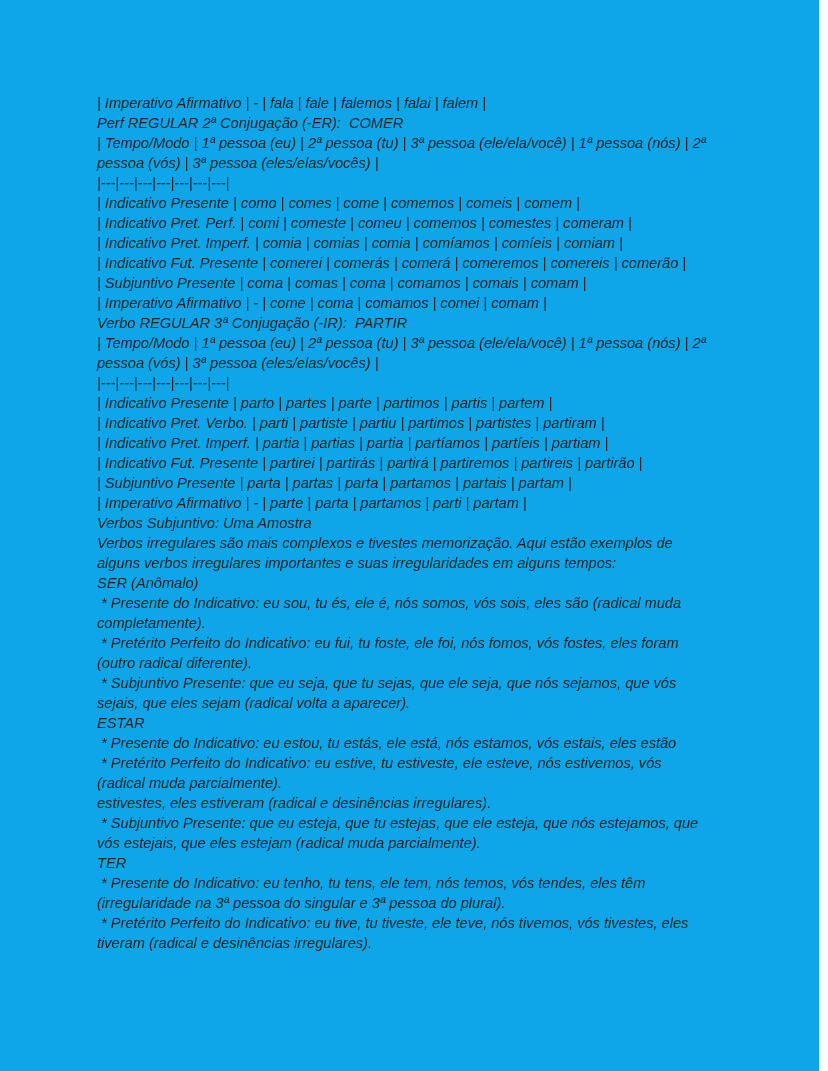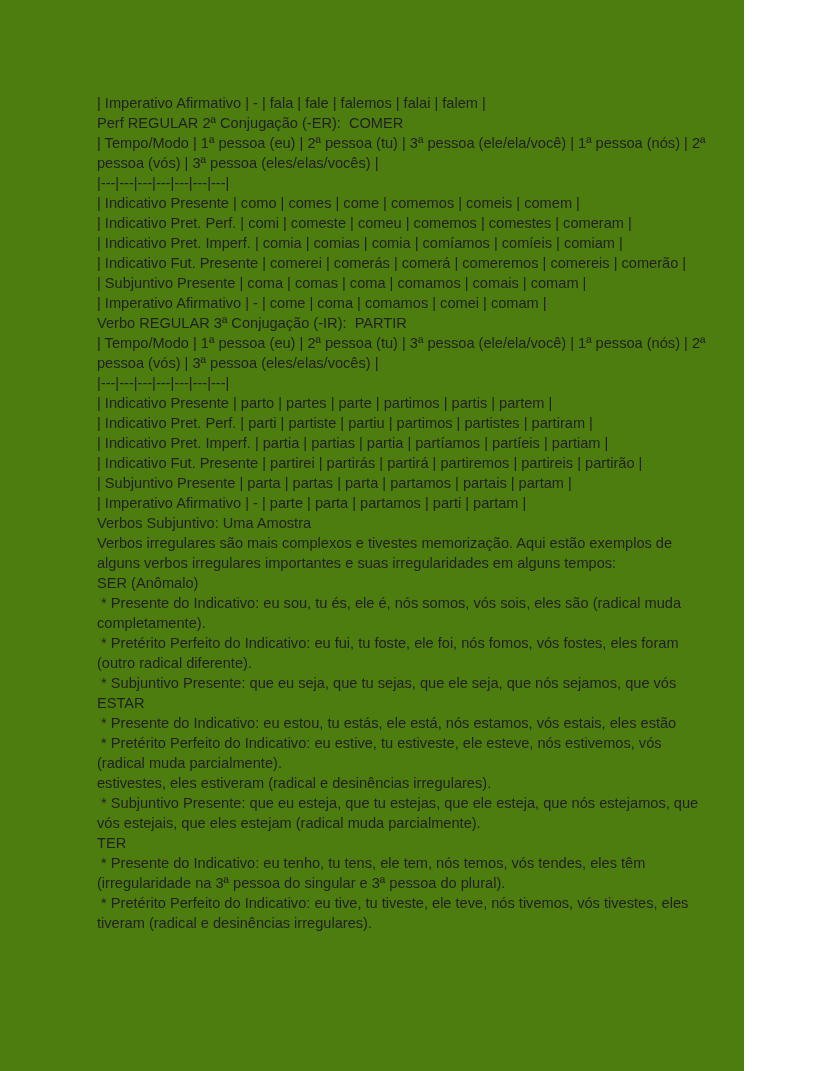"| Imperativo Afirmativo | -" .page { background: #4d7c0f -> #0ea5e9; font-style: none -> italic; width: 744px -> 819px }
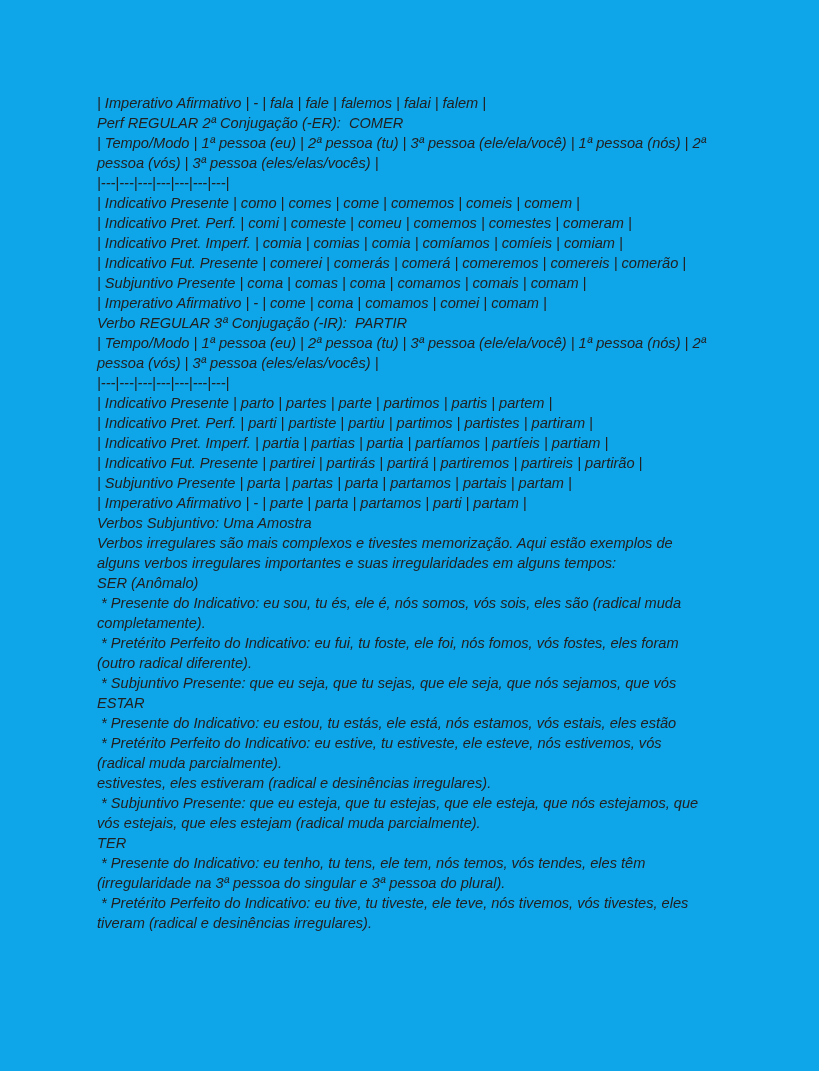"| Indicativo Pret. Perf. | parti" div.line { text: Perf -> Verbo }
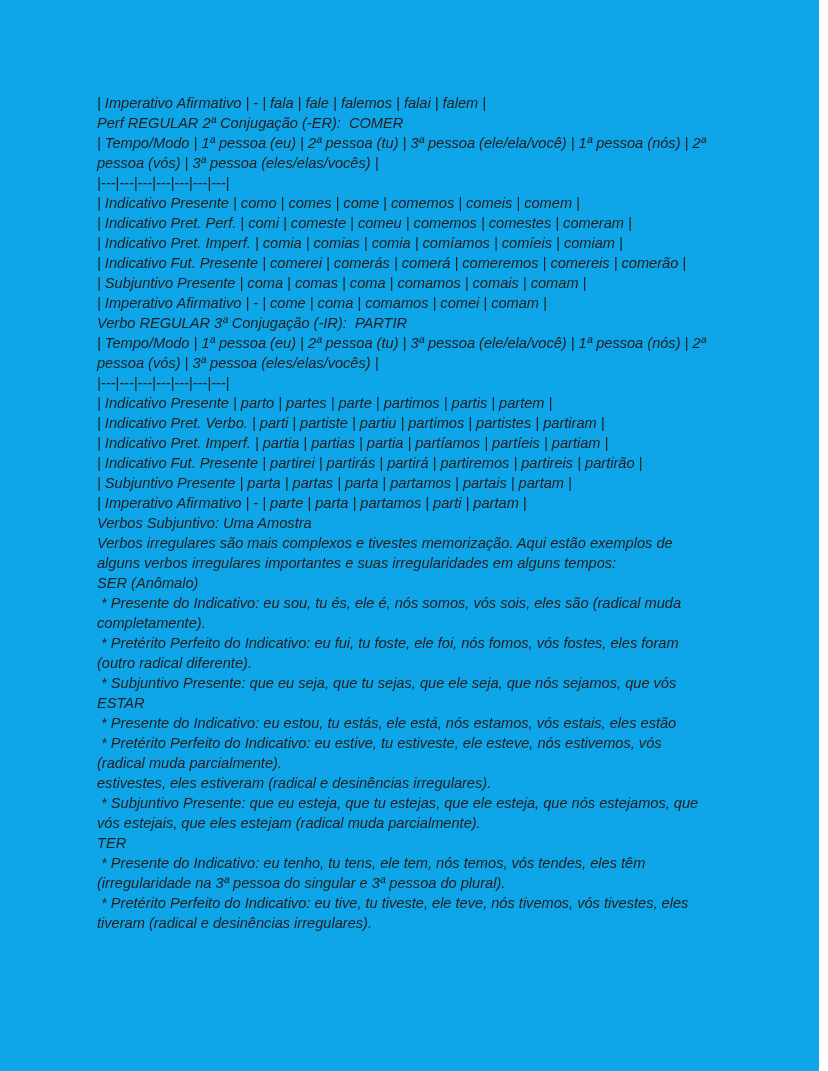"sejais, que eles sejam (radical" div.line { html: none -> <div>sejais, que eles sejam (radical volta a aparecer).</div> }
